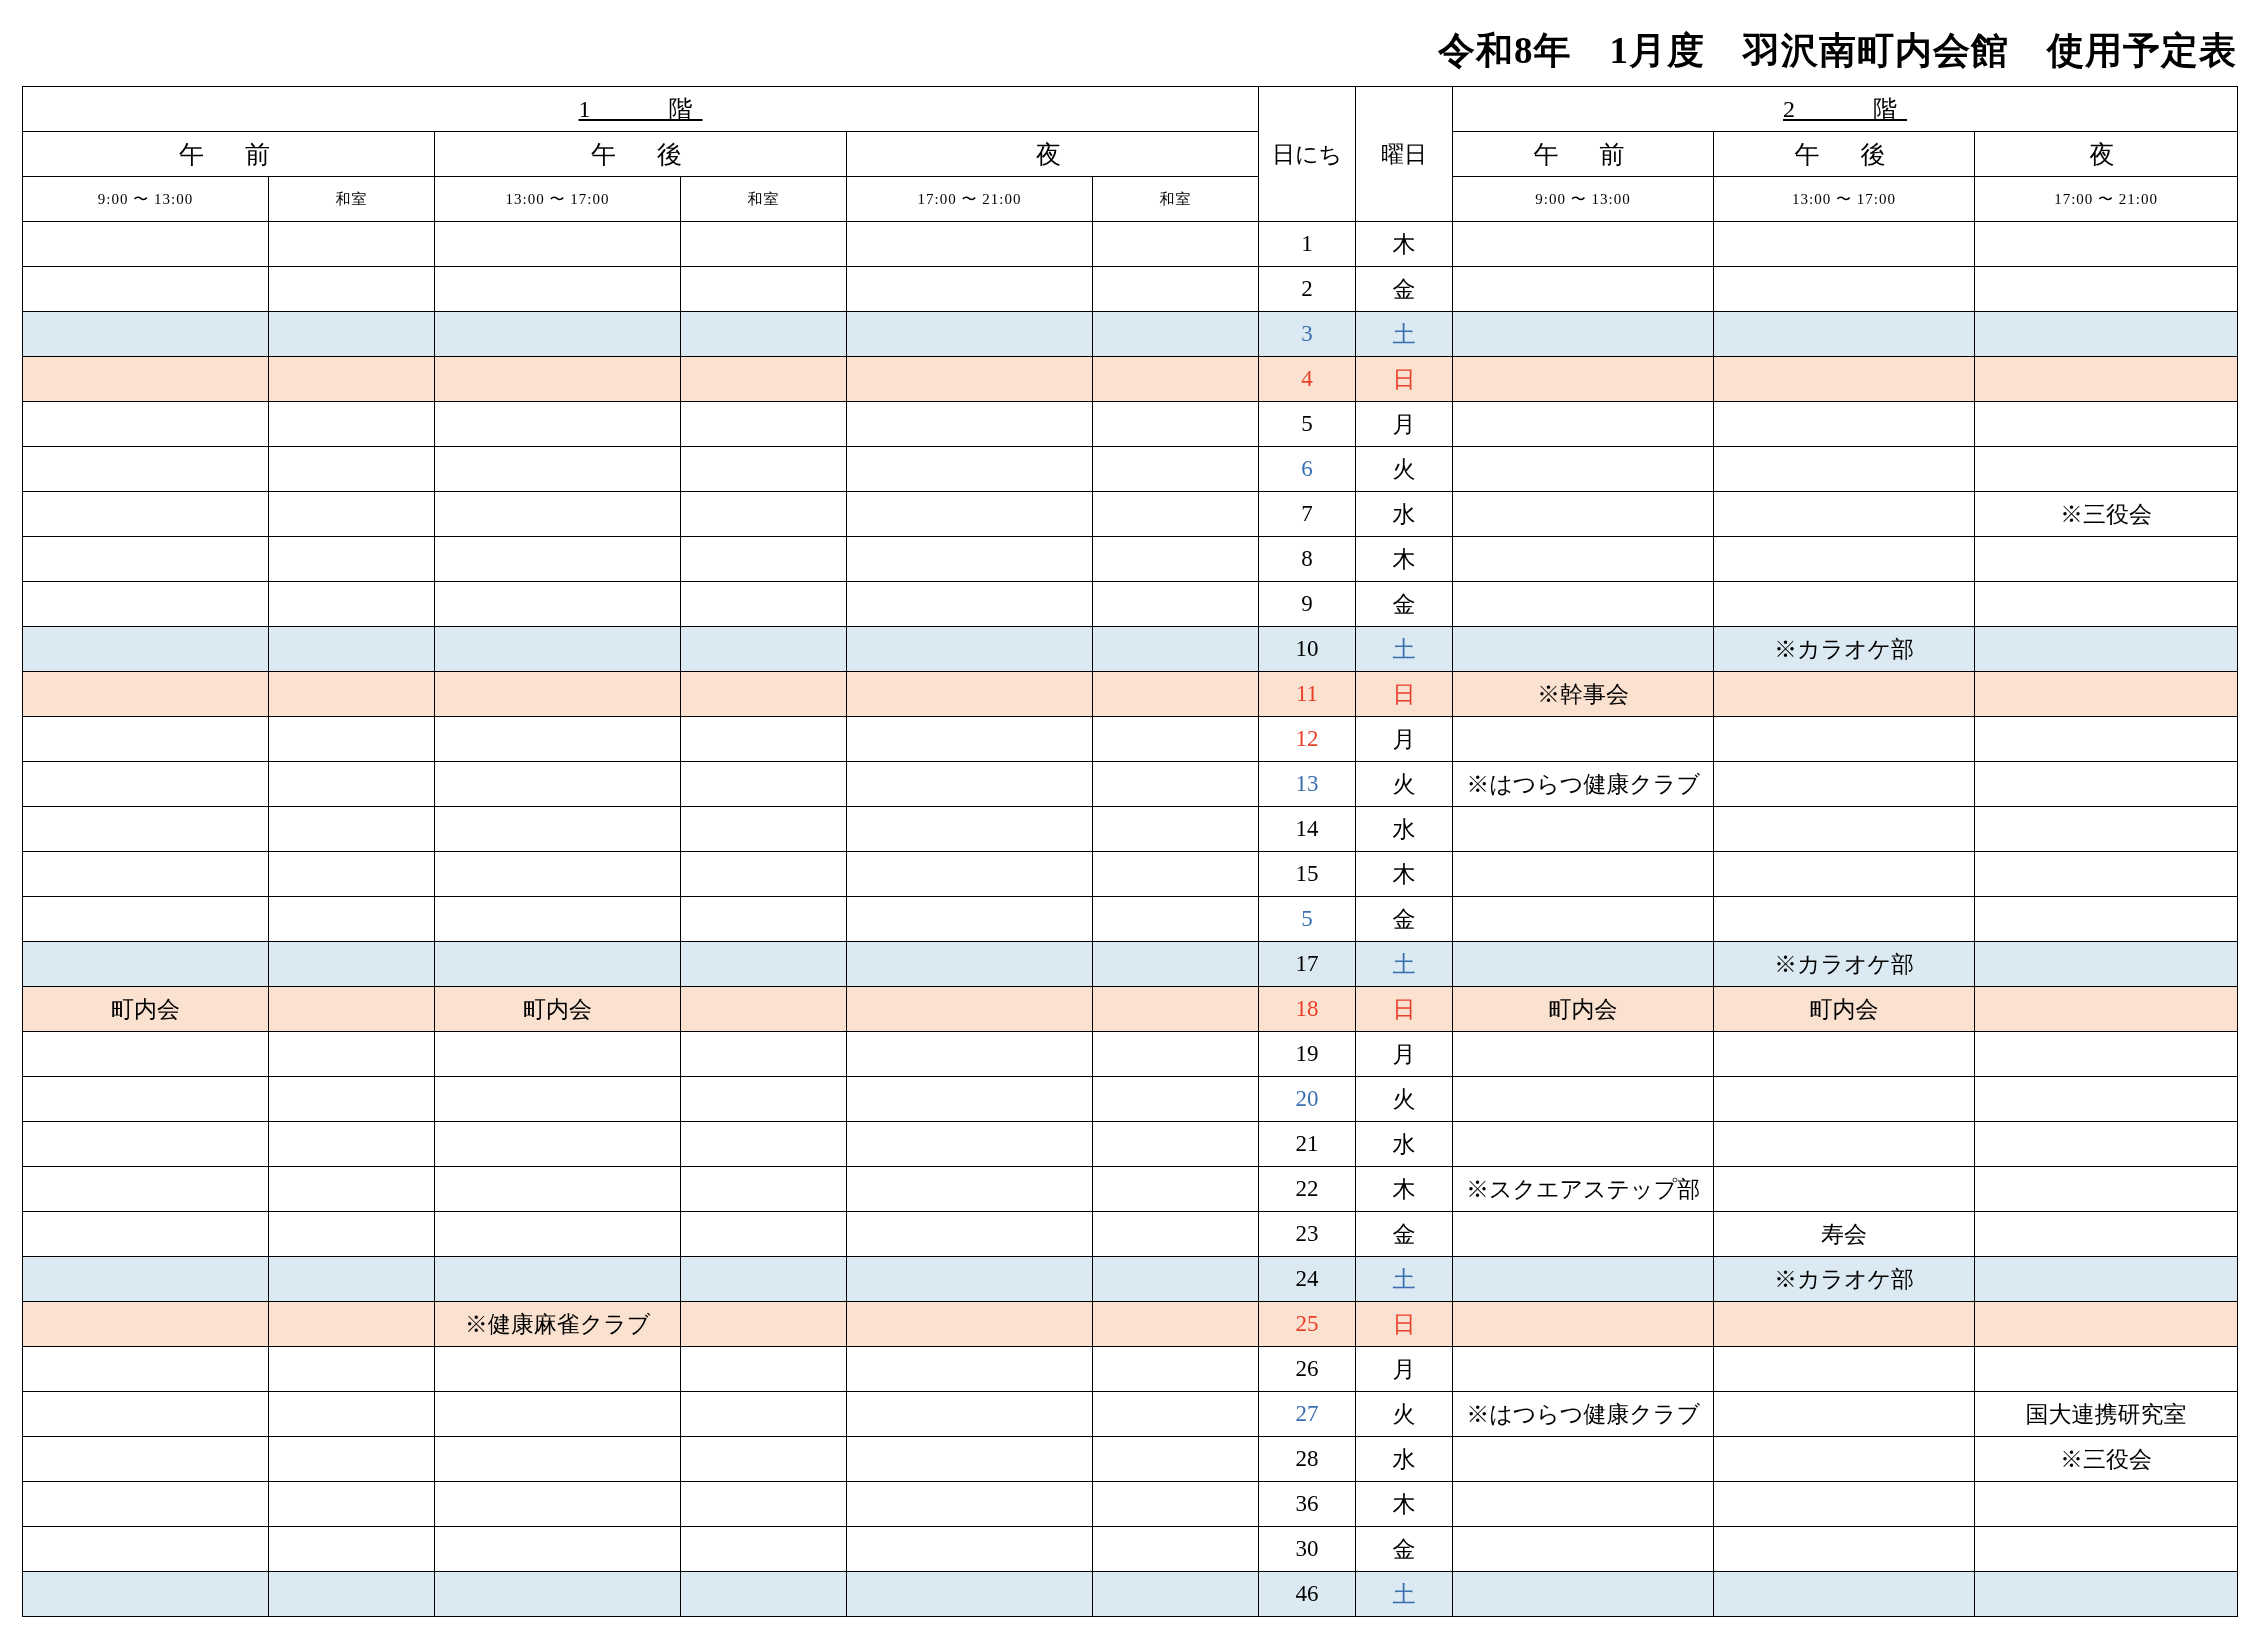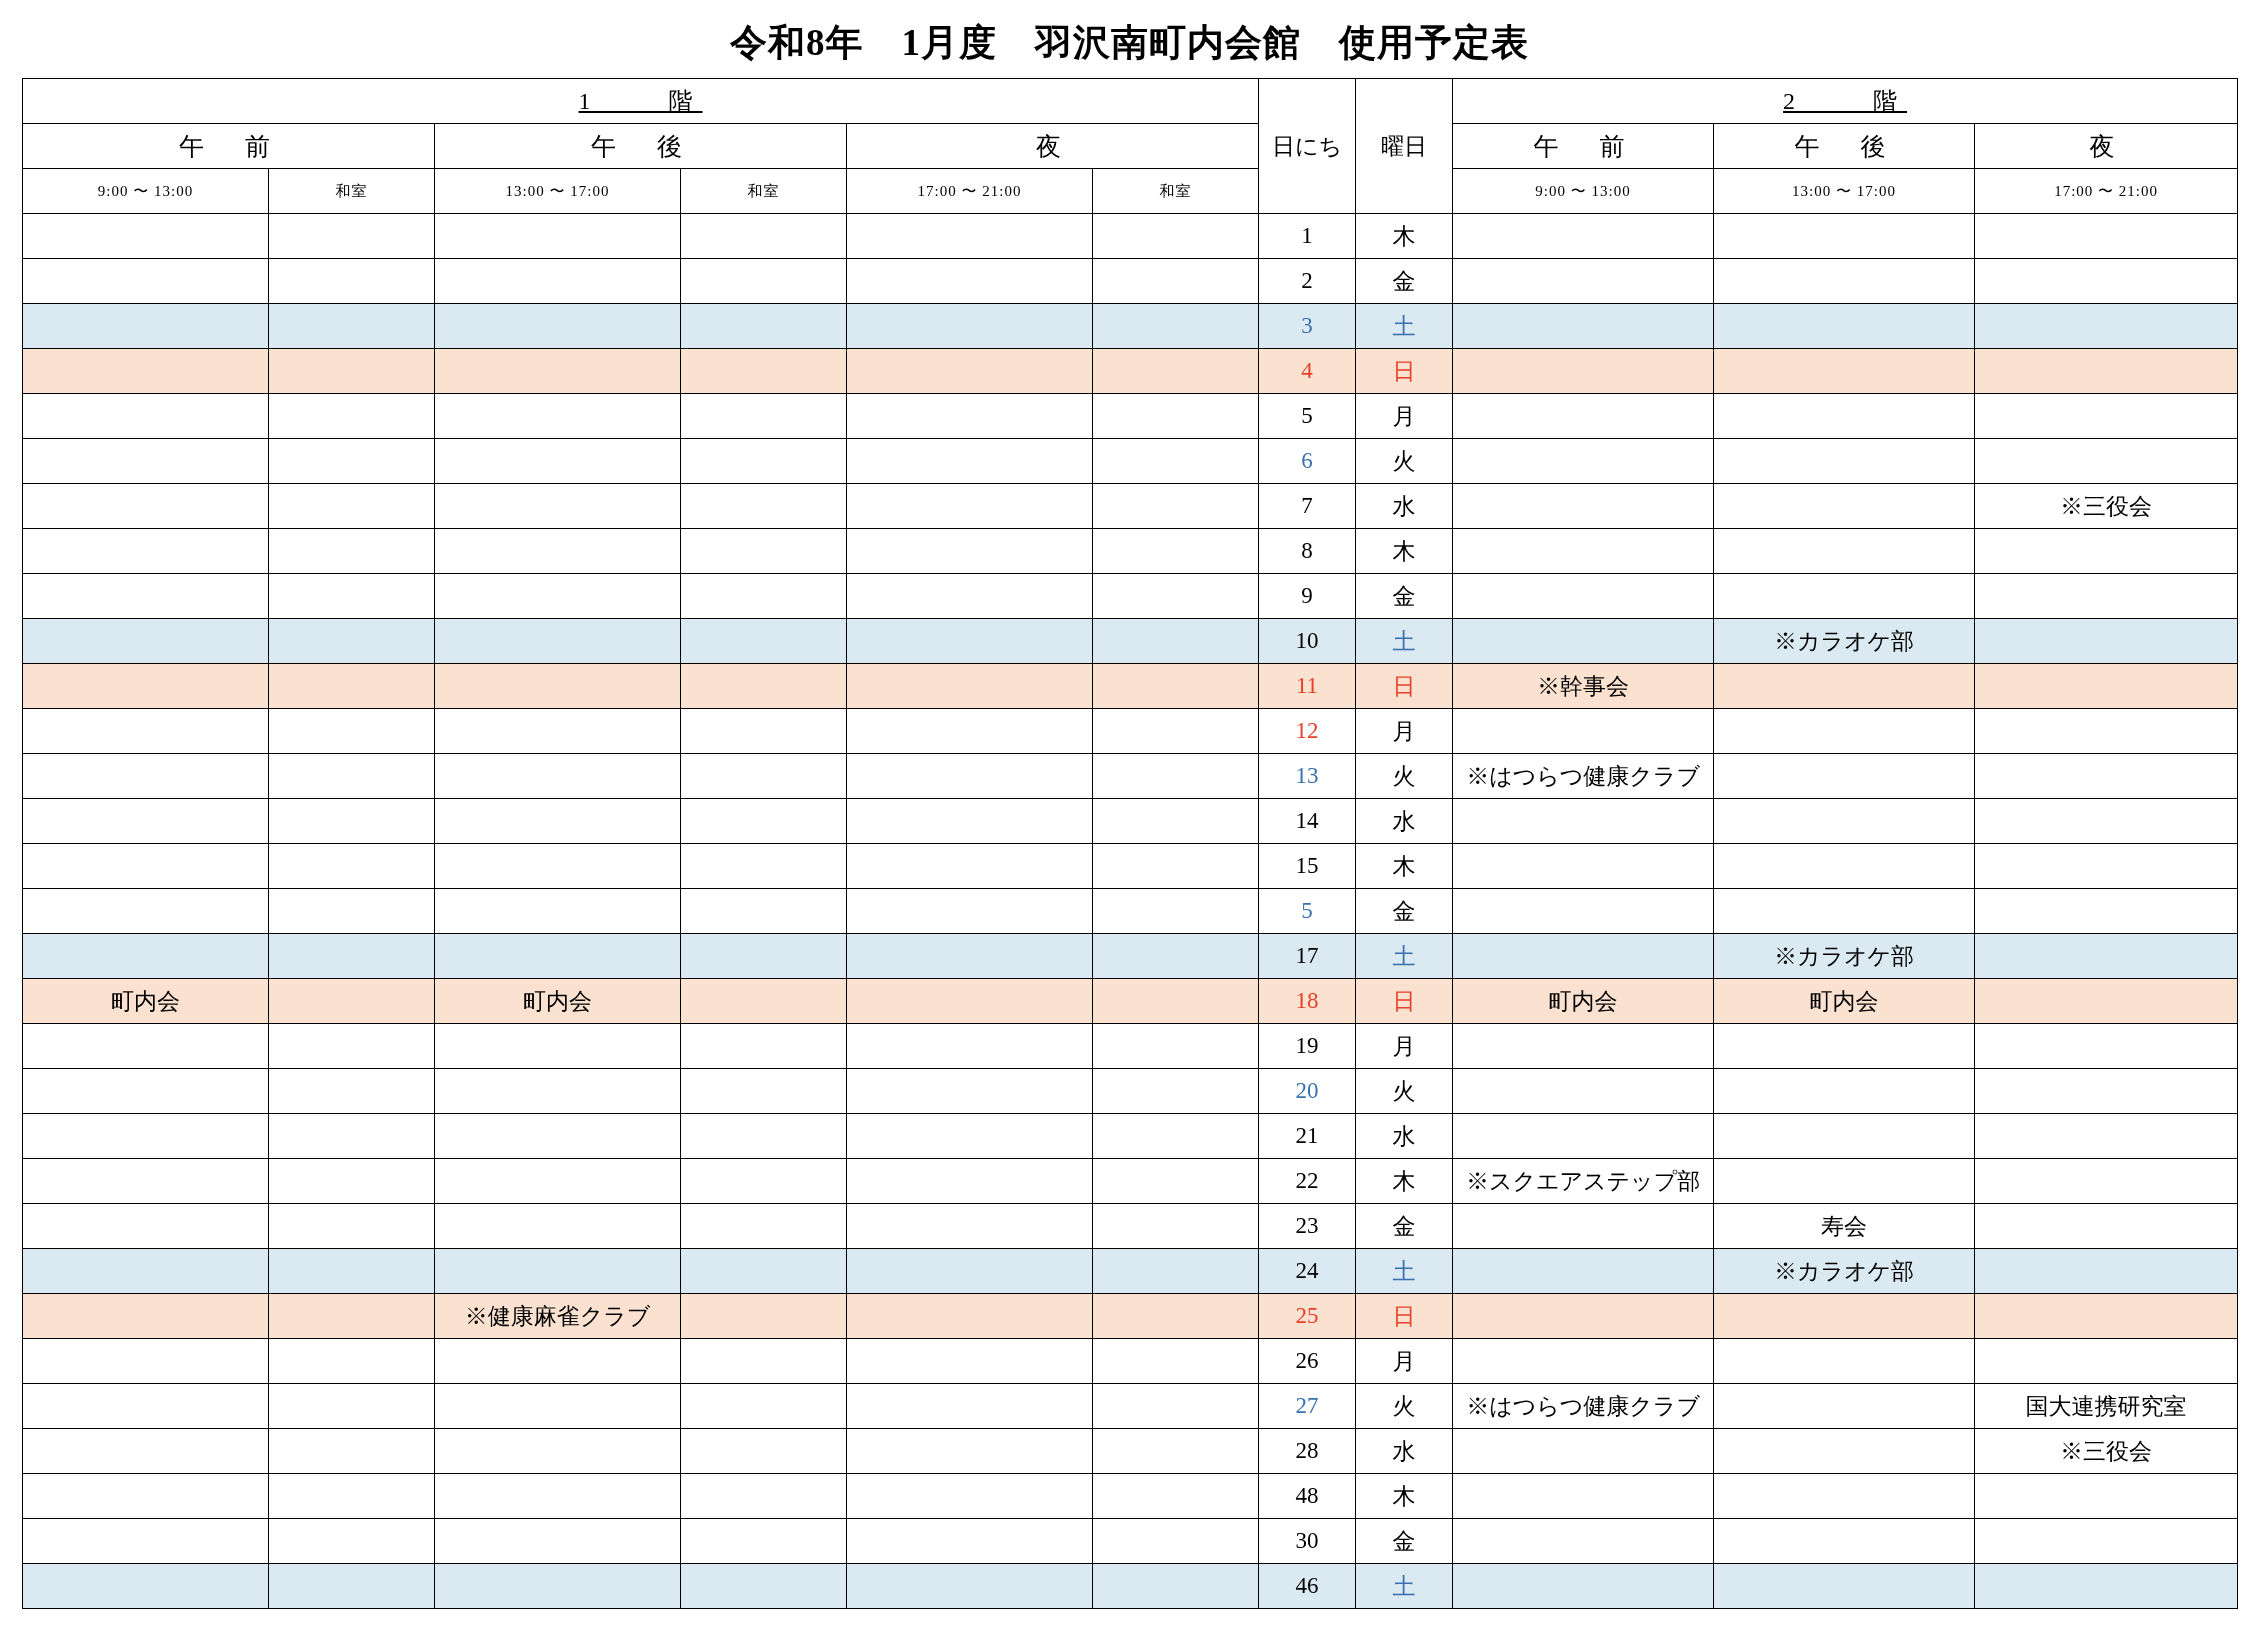"令和8年 1月度 羽沢南町内会館 使用予定表" .title { padding-top: 18px -> 26px; text-align: center -> right }
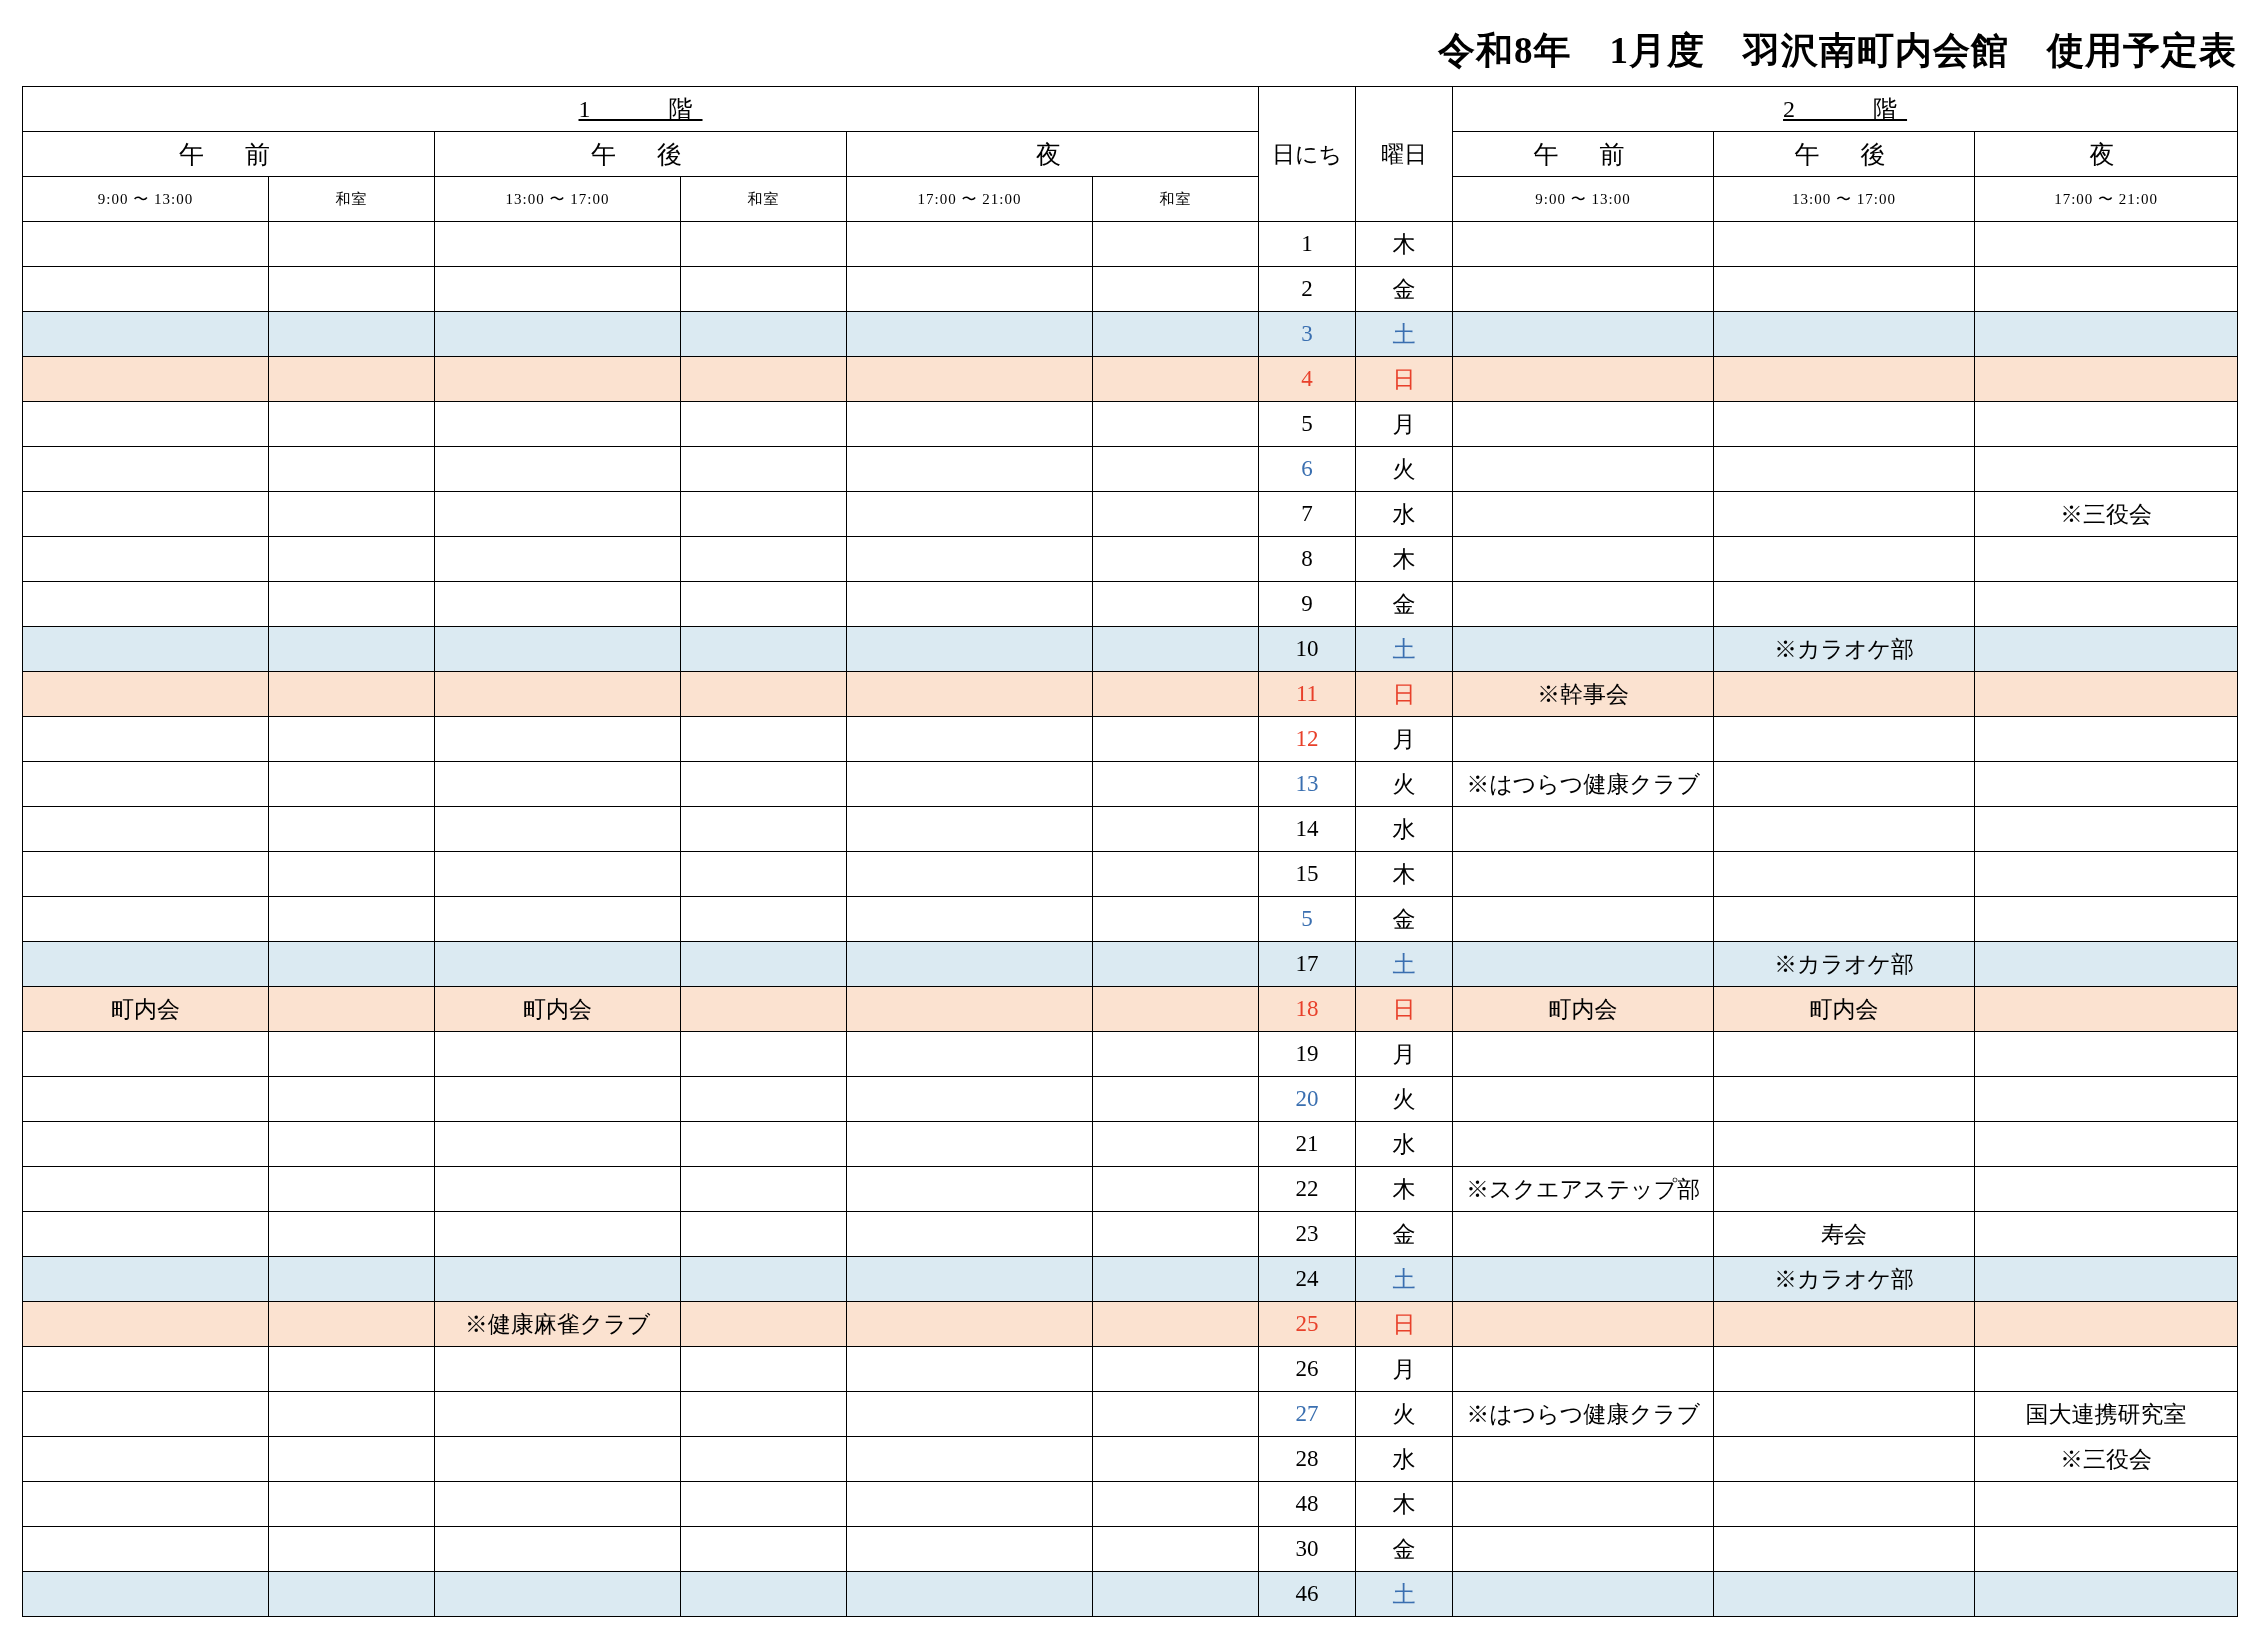"48" td.daynum { text: 48 -> 36 }
